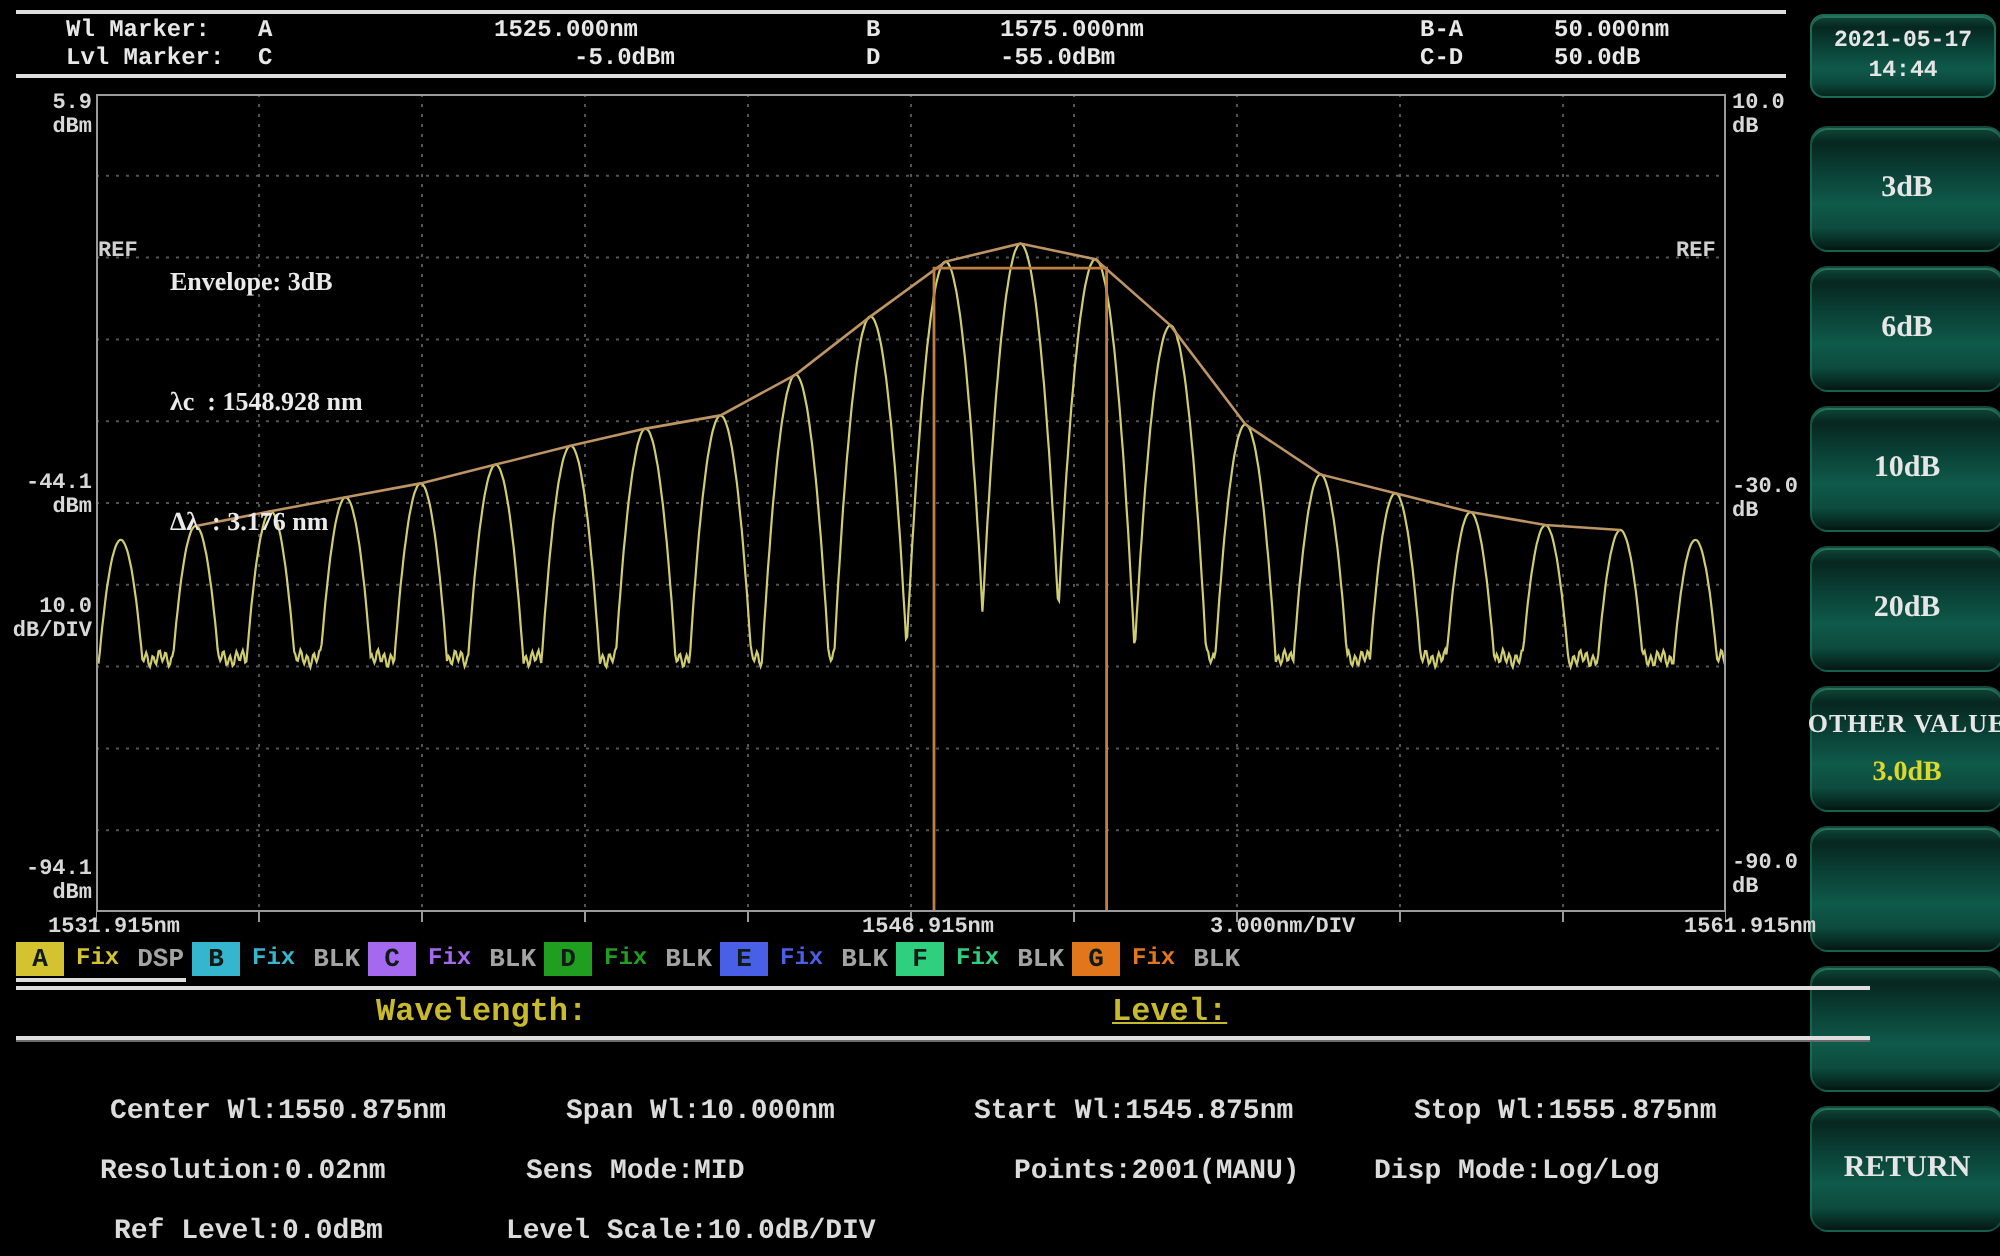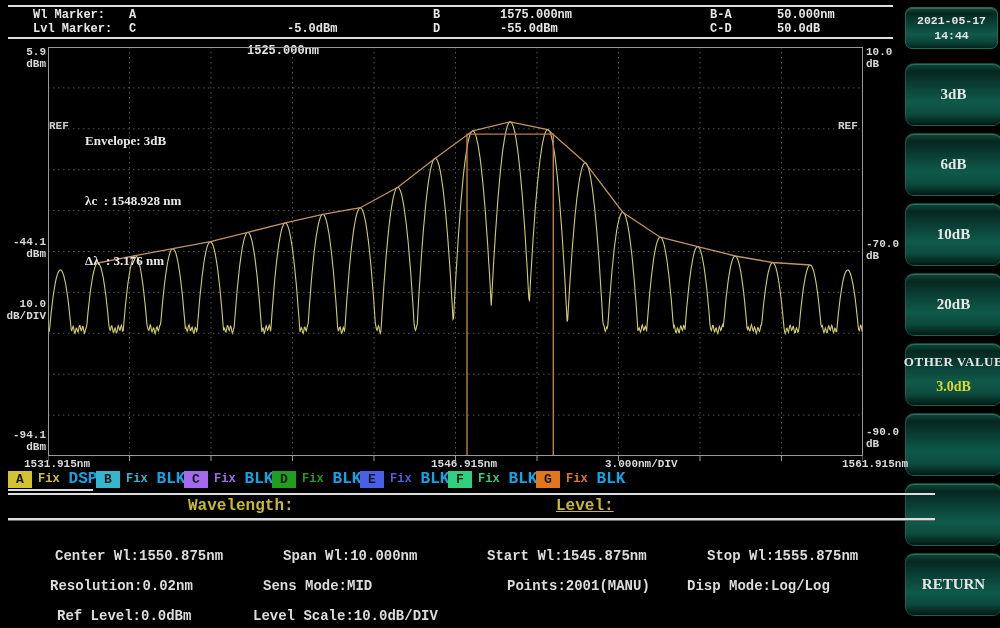"1525.000nm" span.mk { margin-top: 36px -> none }
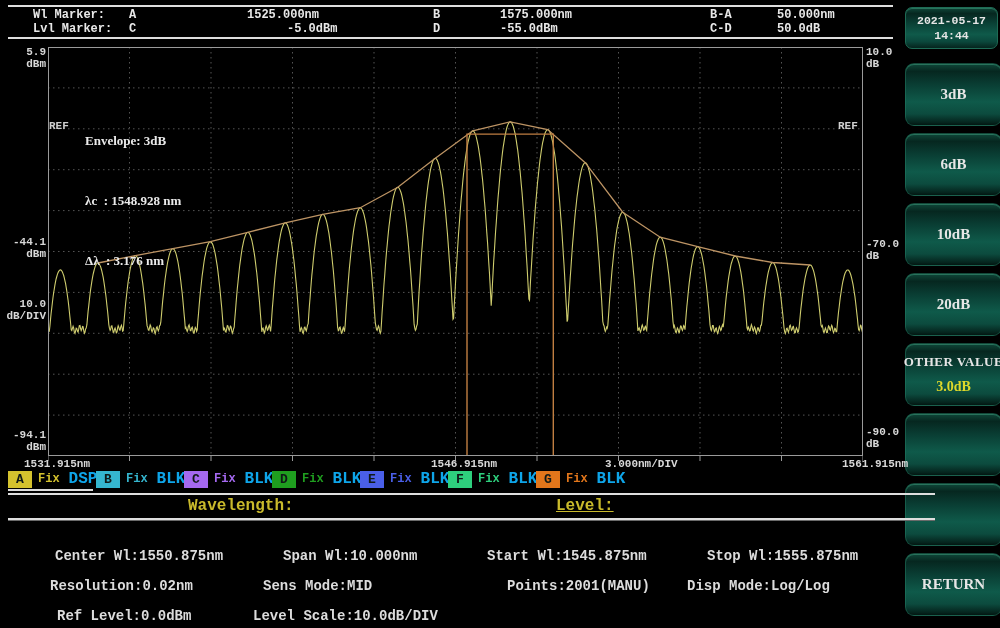"-70.0" span { text: -70.0 -> -30.0 }
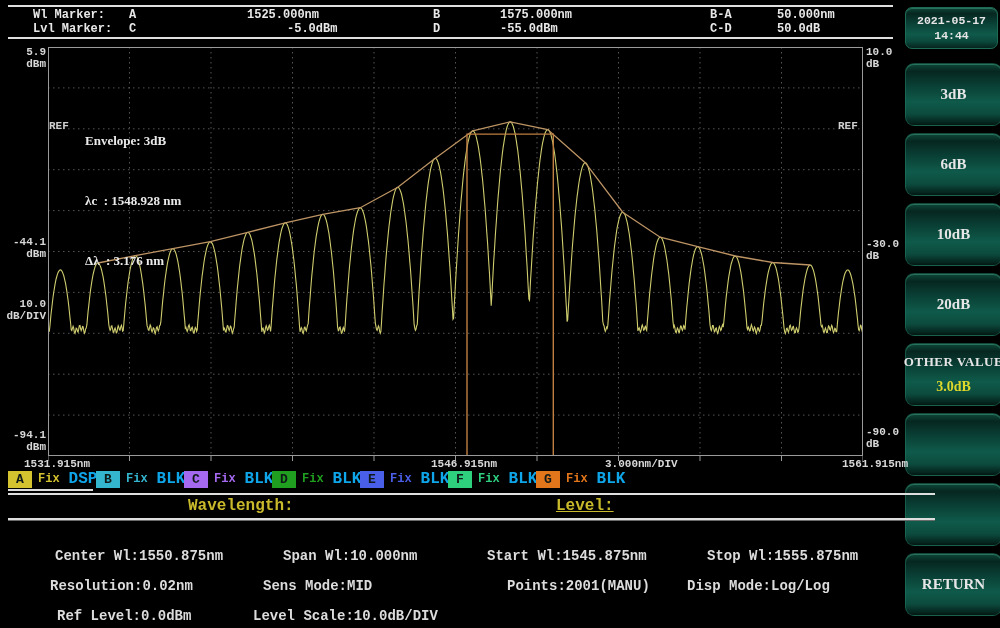"DSP" .trace-state { color: #0ea5e9 -> #a3a3a3; font-size: 16px -> 13px }
